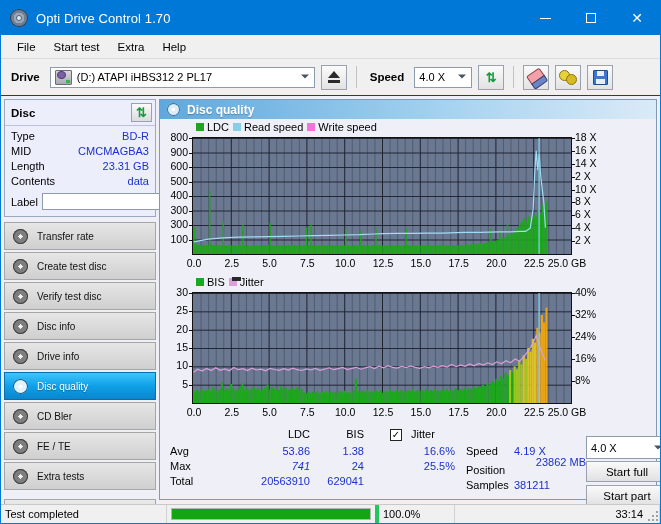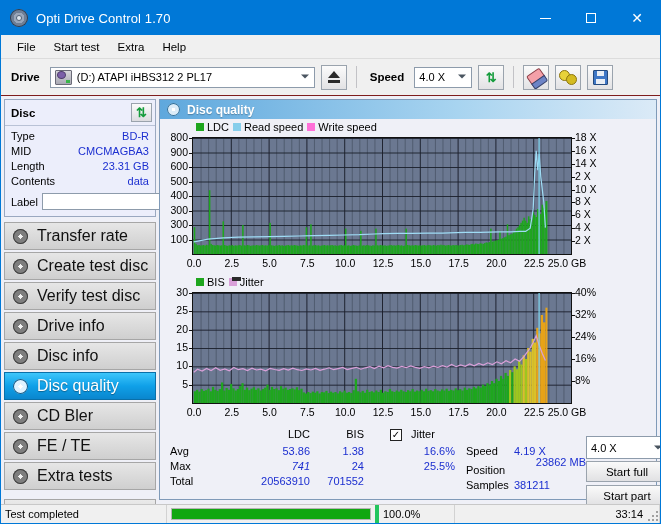"Transfer rate" .navbtn { font-size: 16px -> 10px }
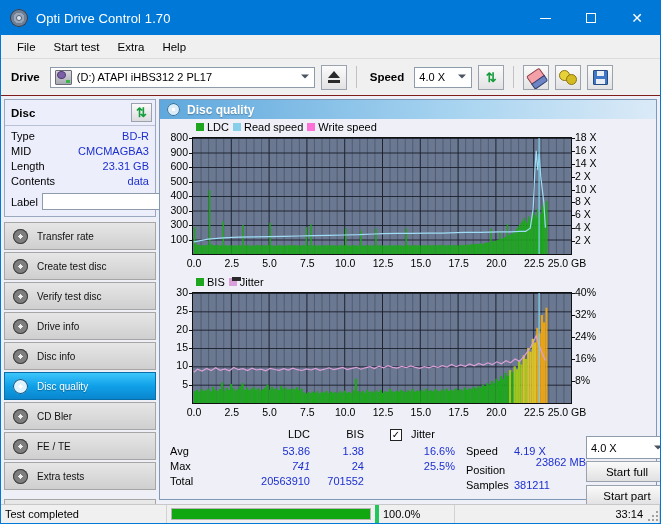"Drive info" div.navbtn { order: before "Disc info" -> after "Disc info" }
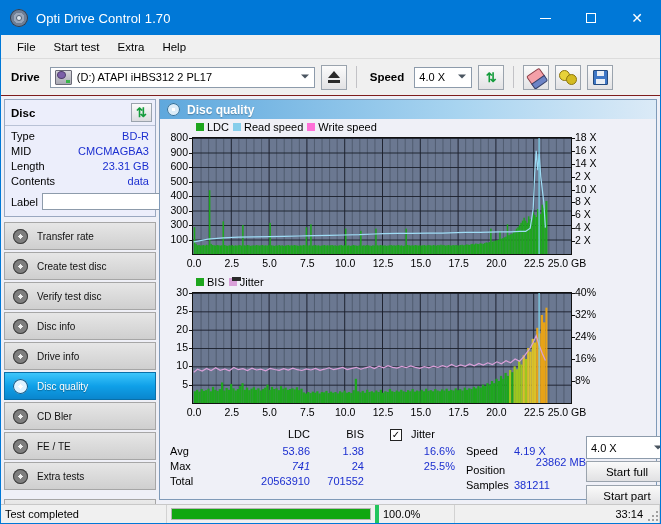"701552" div.val { text: 701552 -> 629041 }
